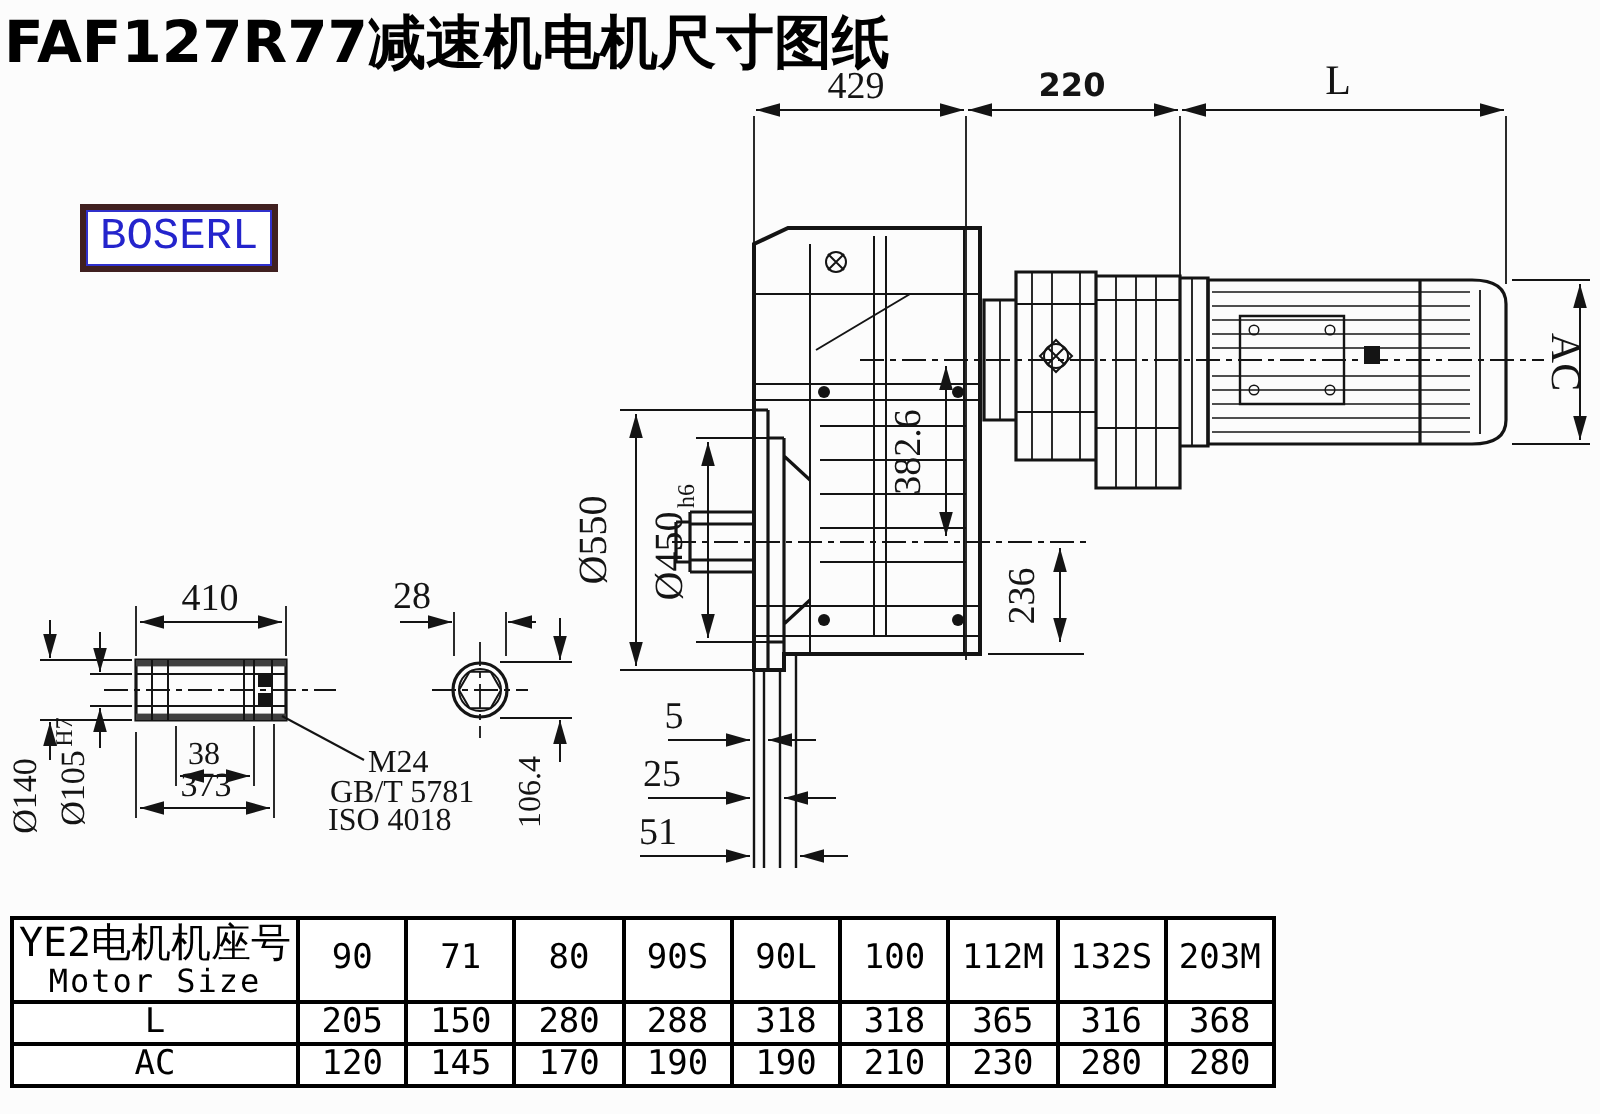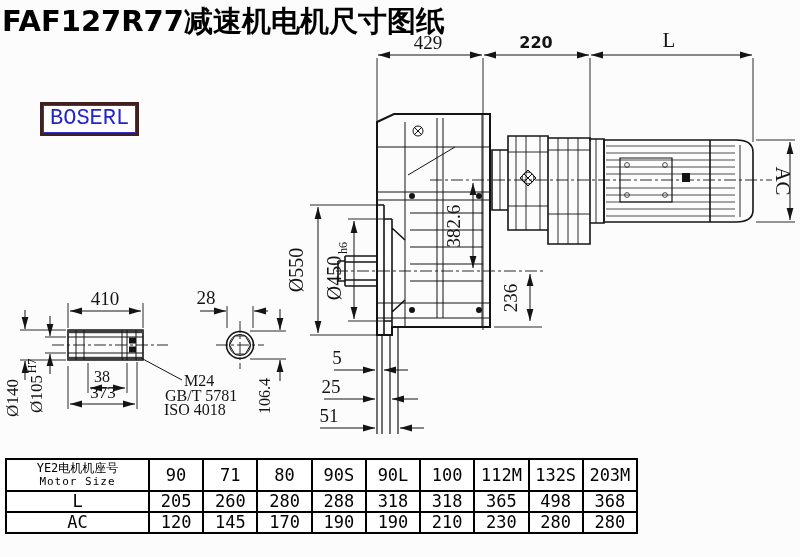"YE2电机机座号" .hdr1 { font-size: 12px -> 20px }
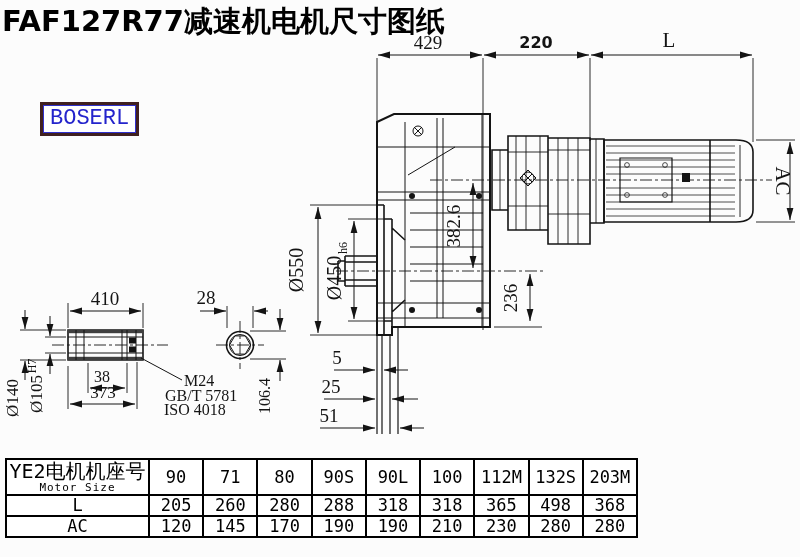"Motor Size" .hdr2 { font-size: 11px -> 16px }
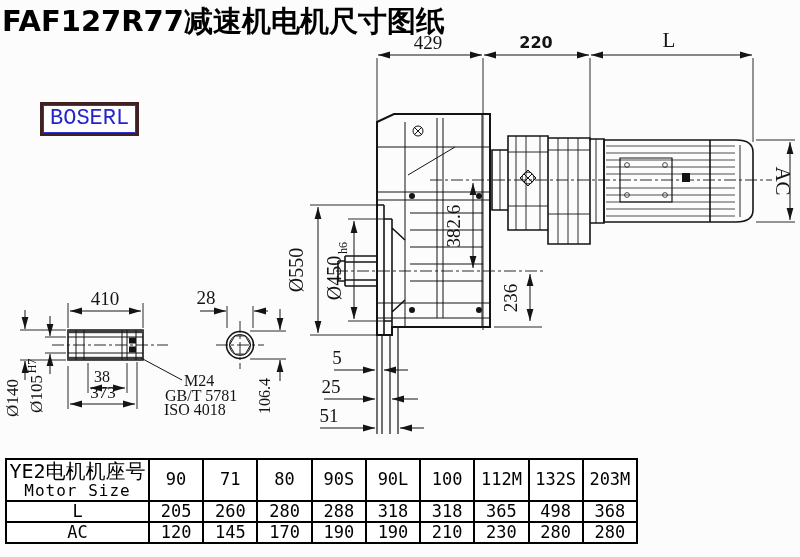"260" td { text: 260 -> 150 }
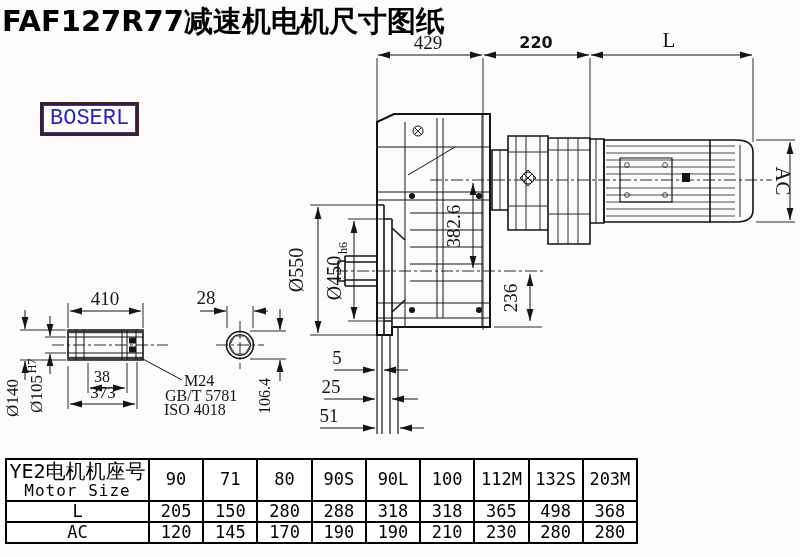"498" td { text: 498 -> 316 }
